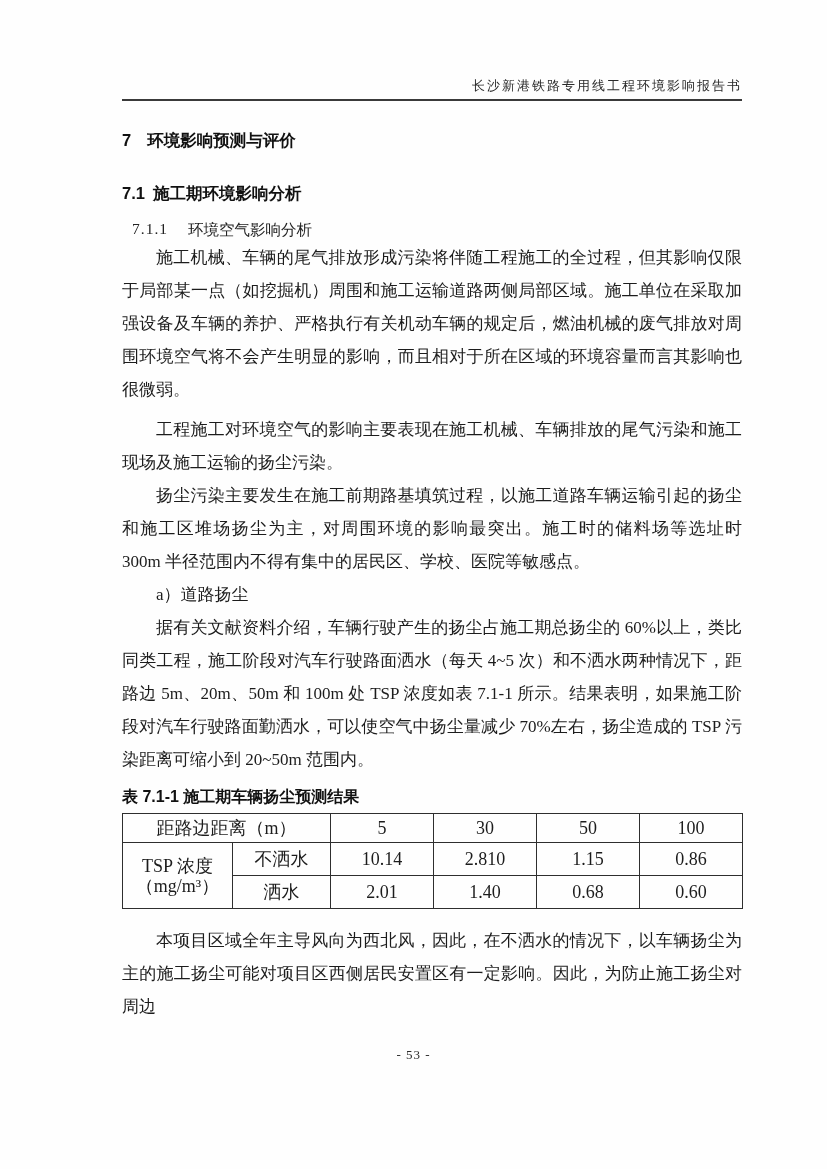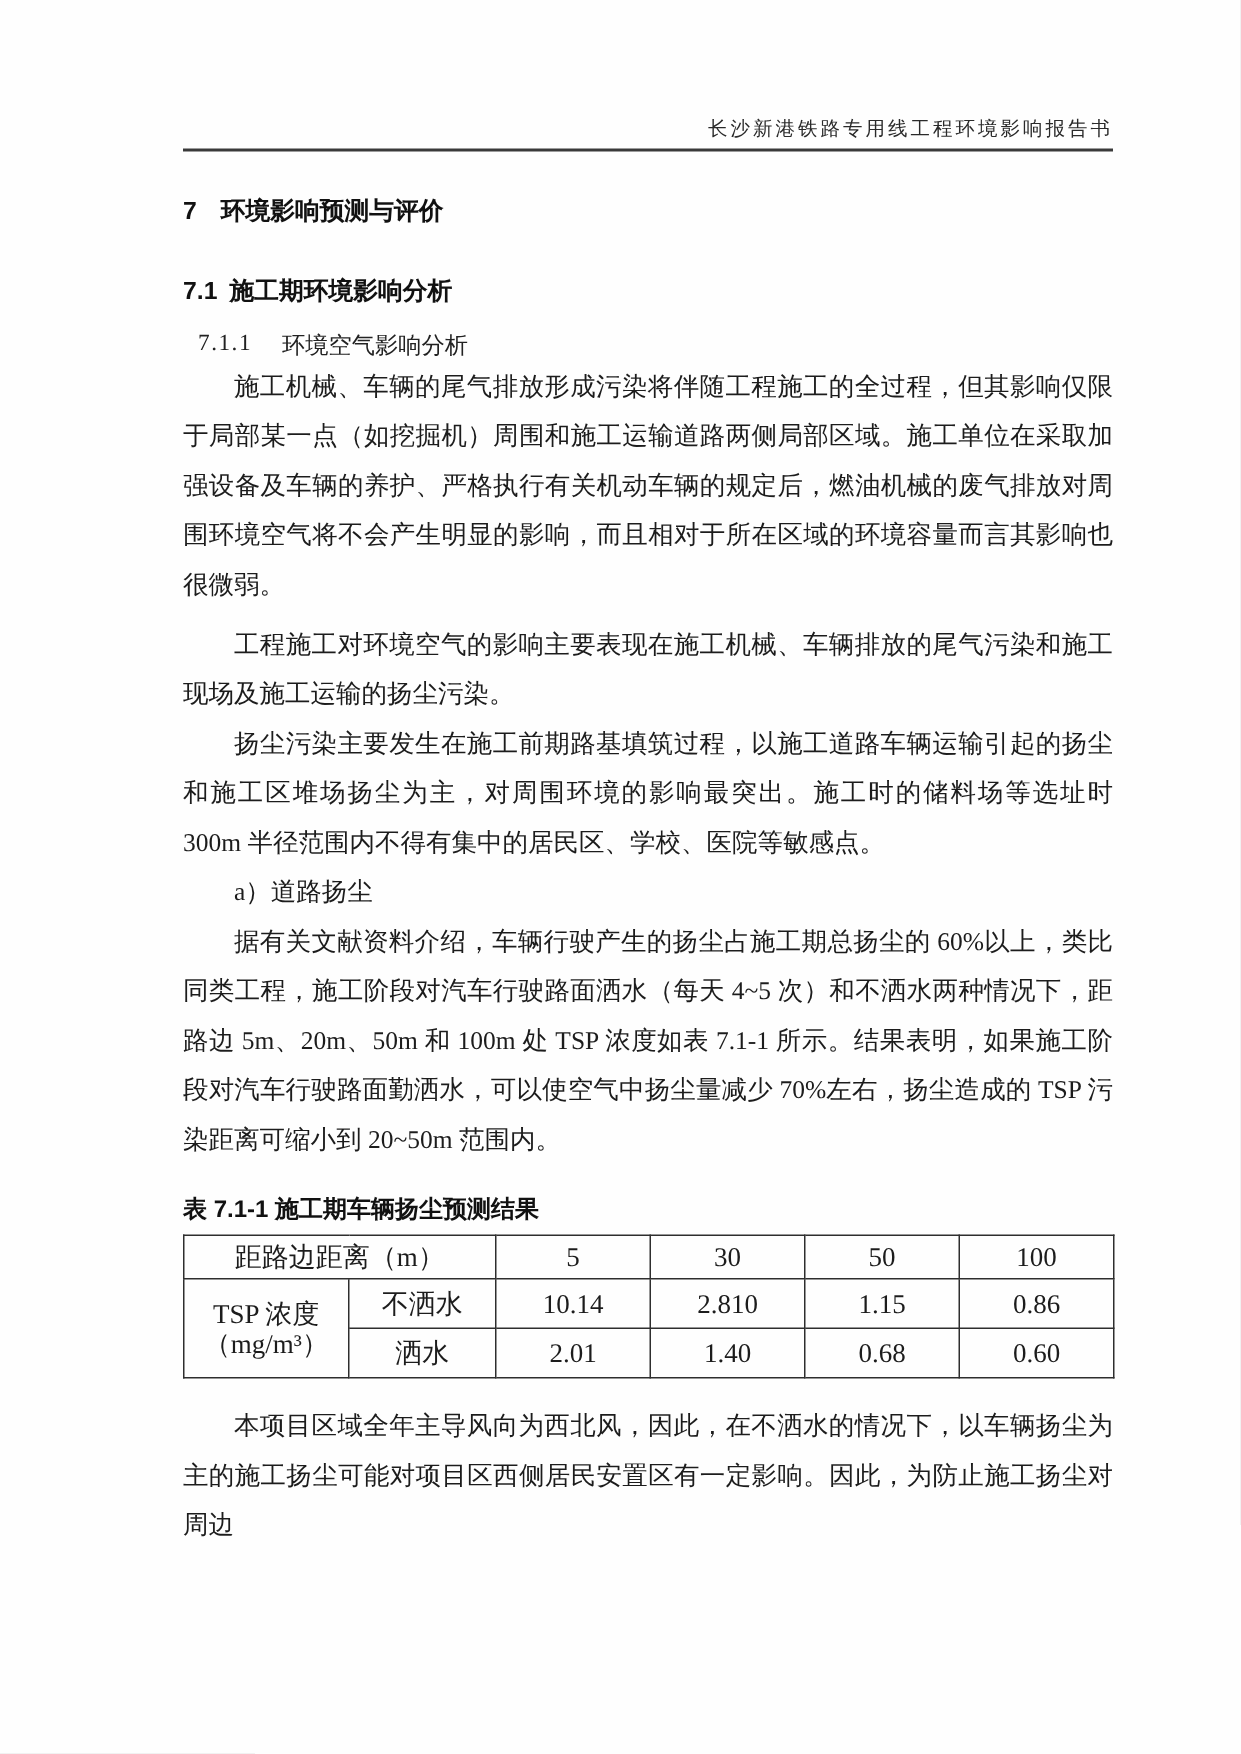"表 7.1-1 施工期车辆扬尘预测结果" .table-caption { margin-top: 20px -> 10px }
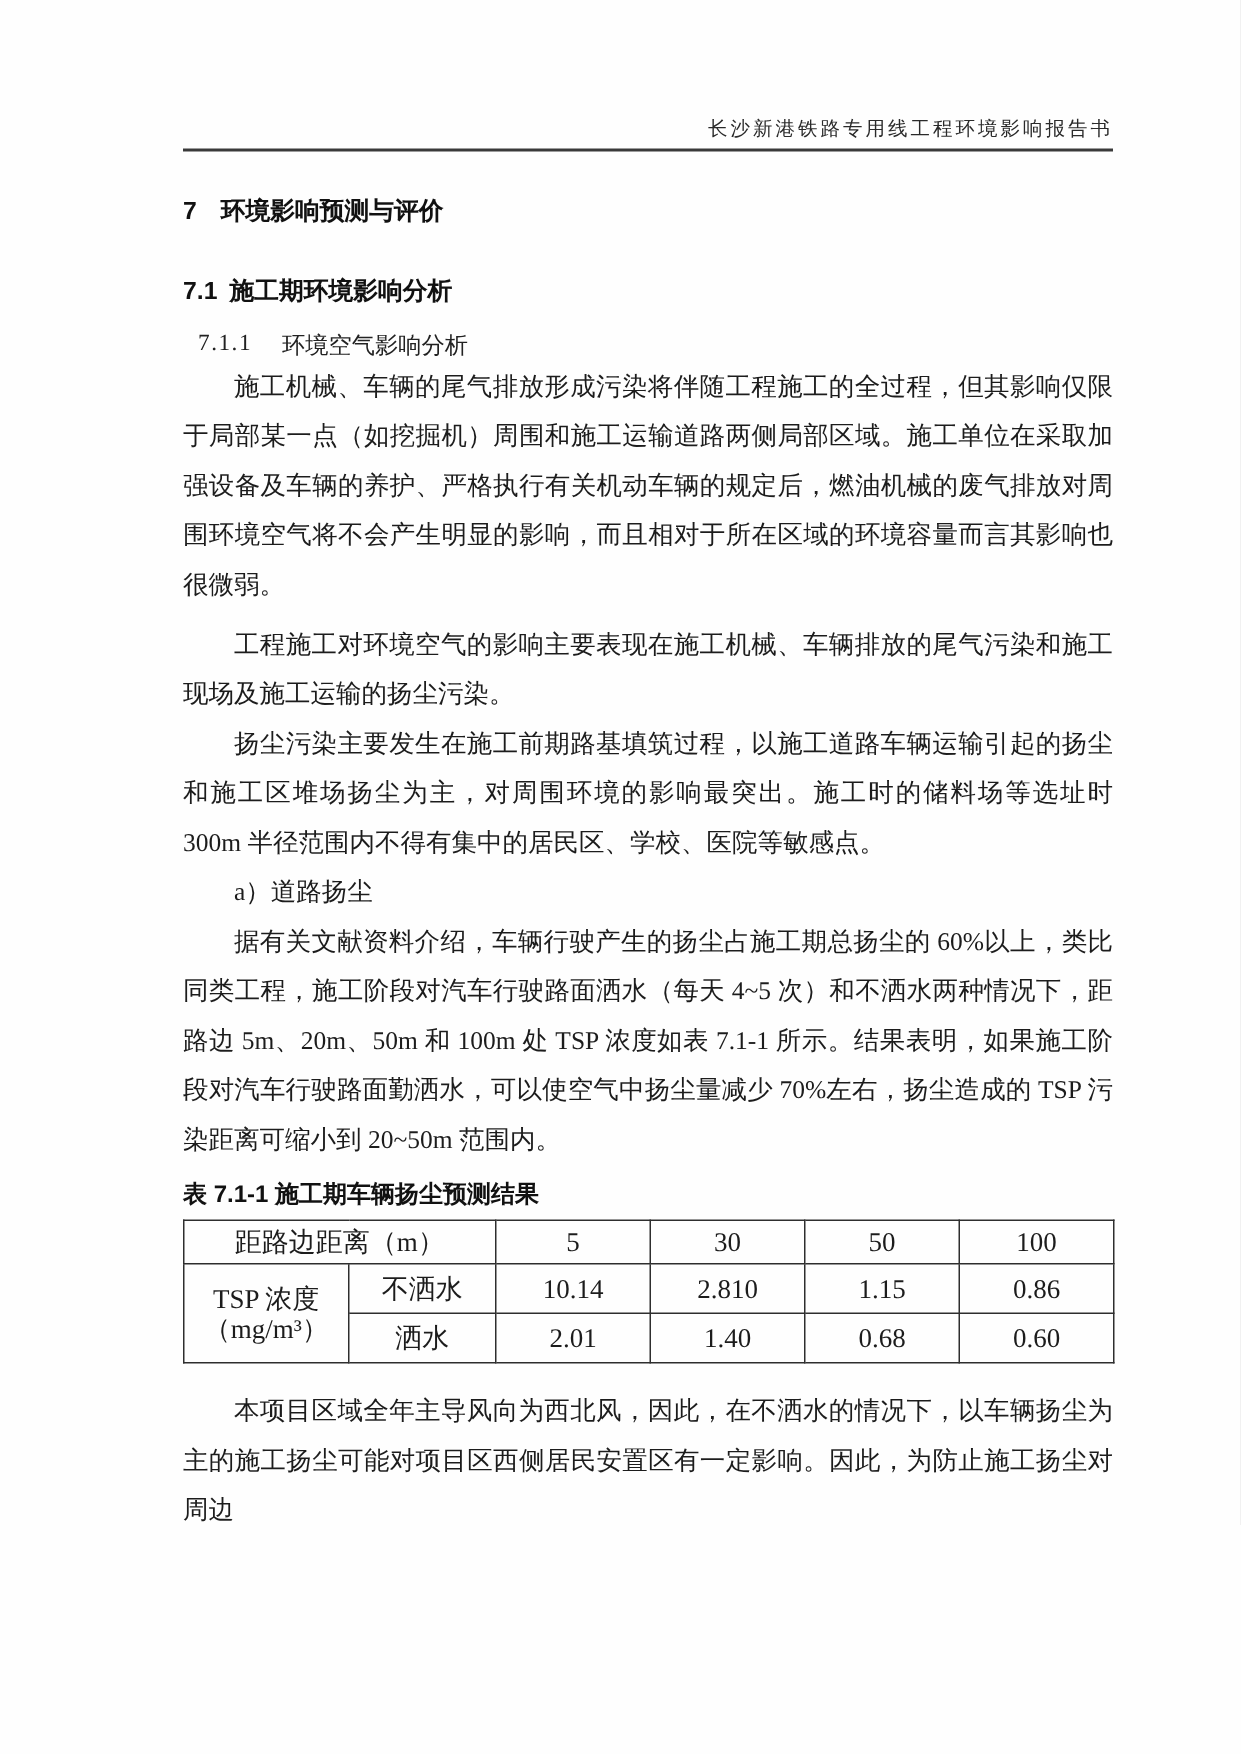"- 53 -" div.page-footer { html: none -> <div>- 53 -</div> }
